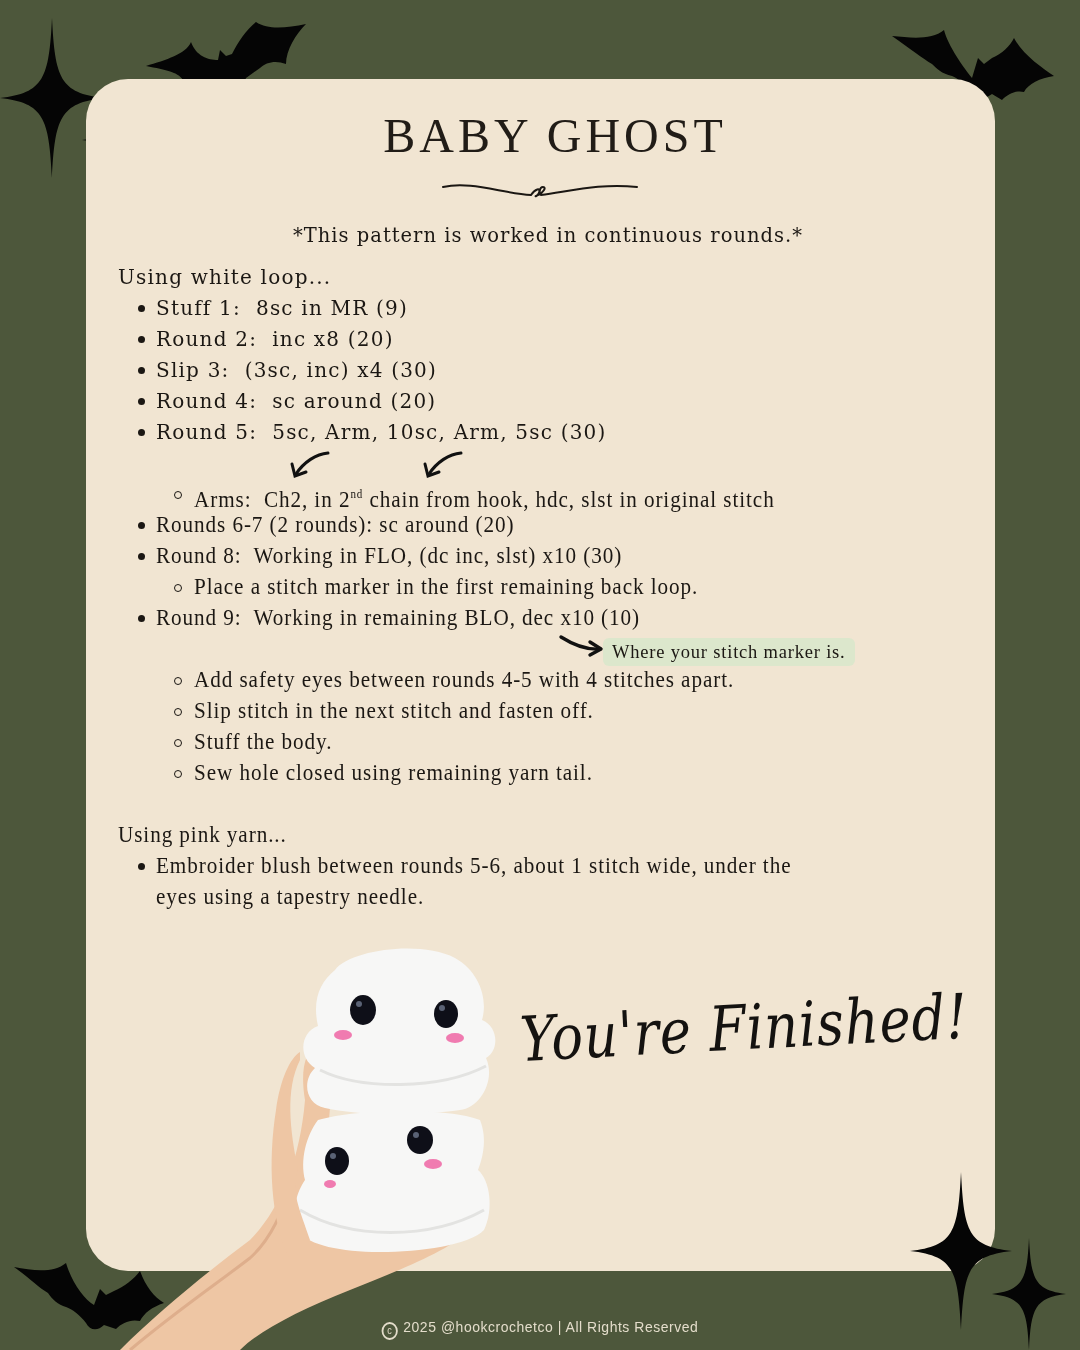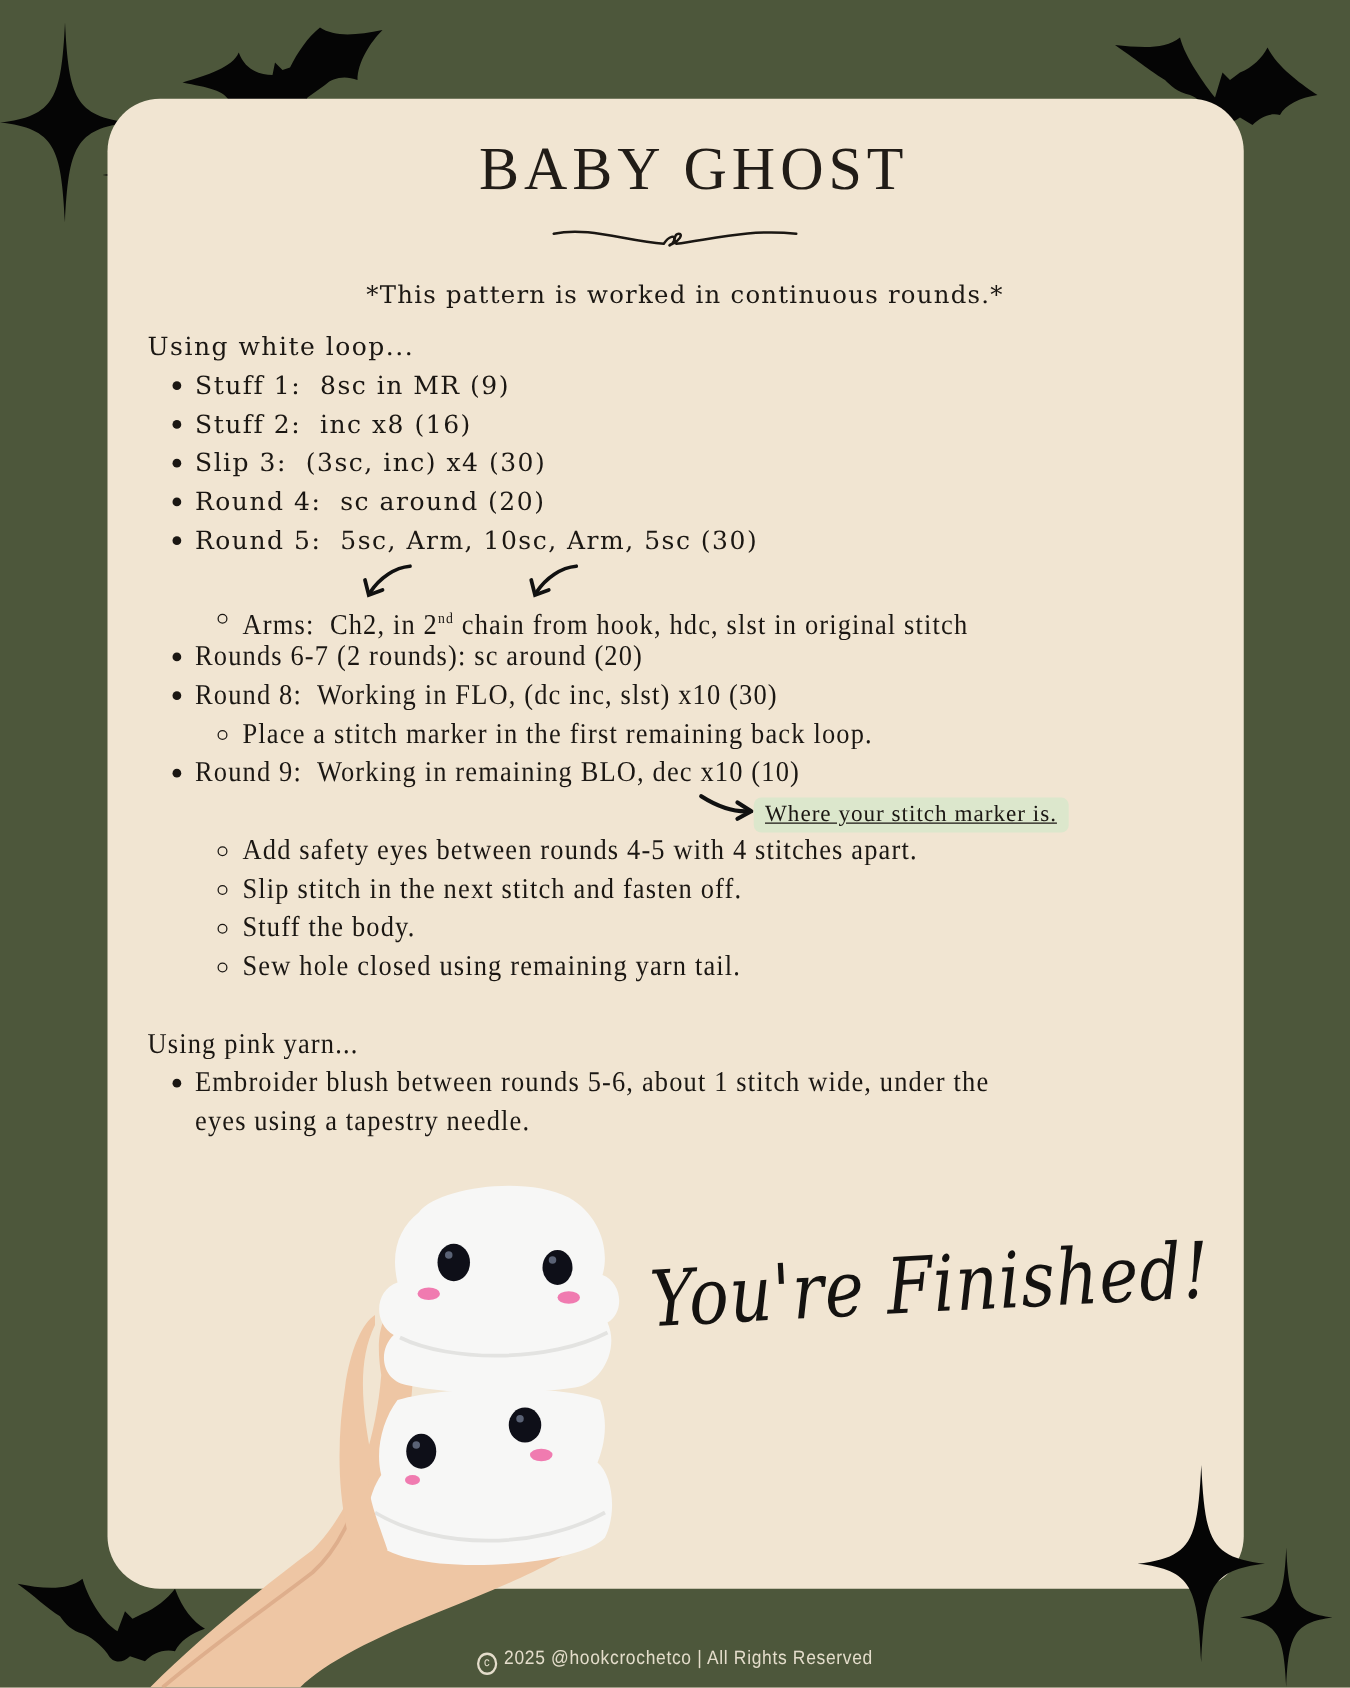"Stuff 2:" span { text: Stuff -> Round }
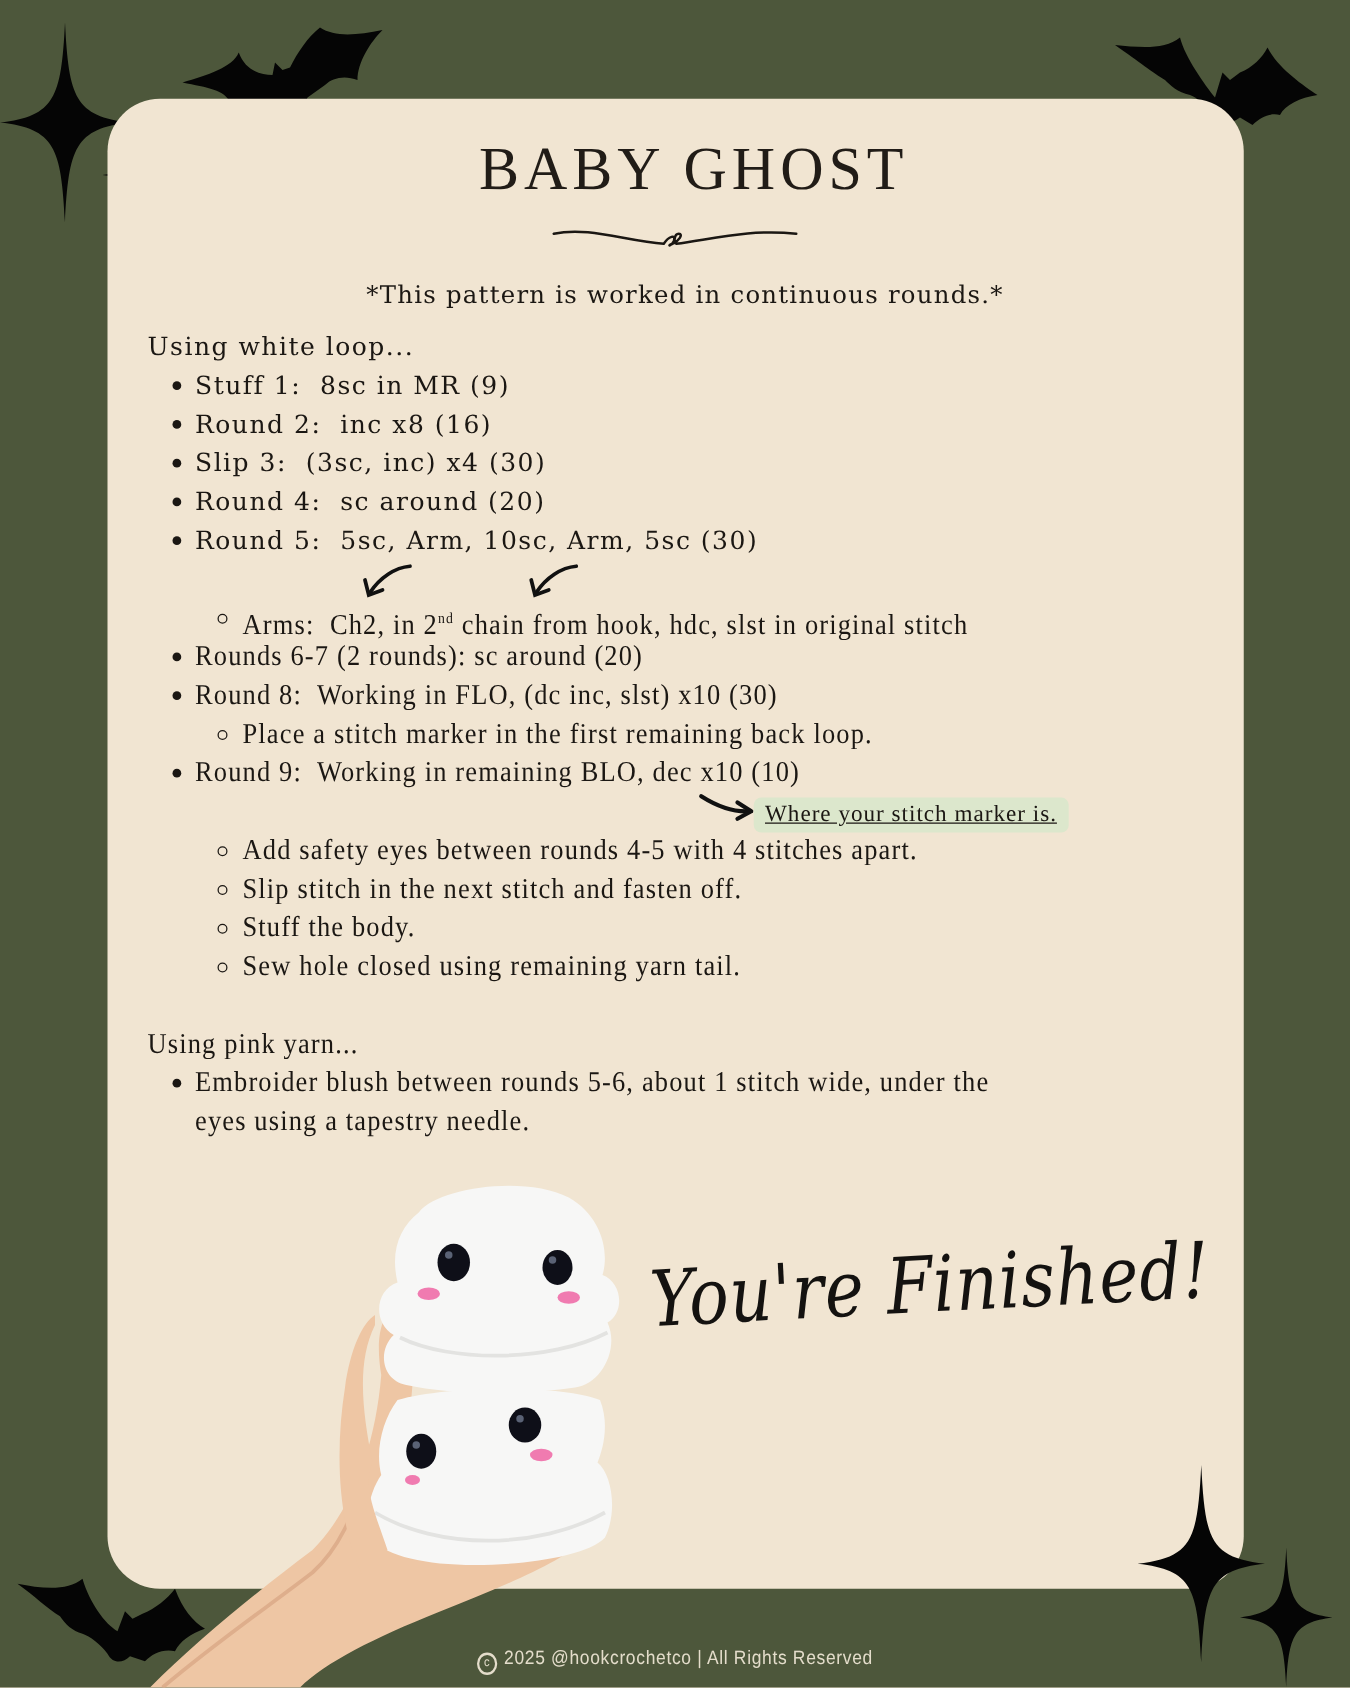"inc x8 (16)" span { text: 16 -> 20 }
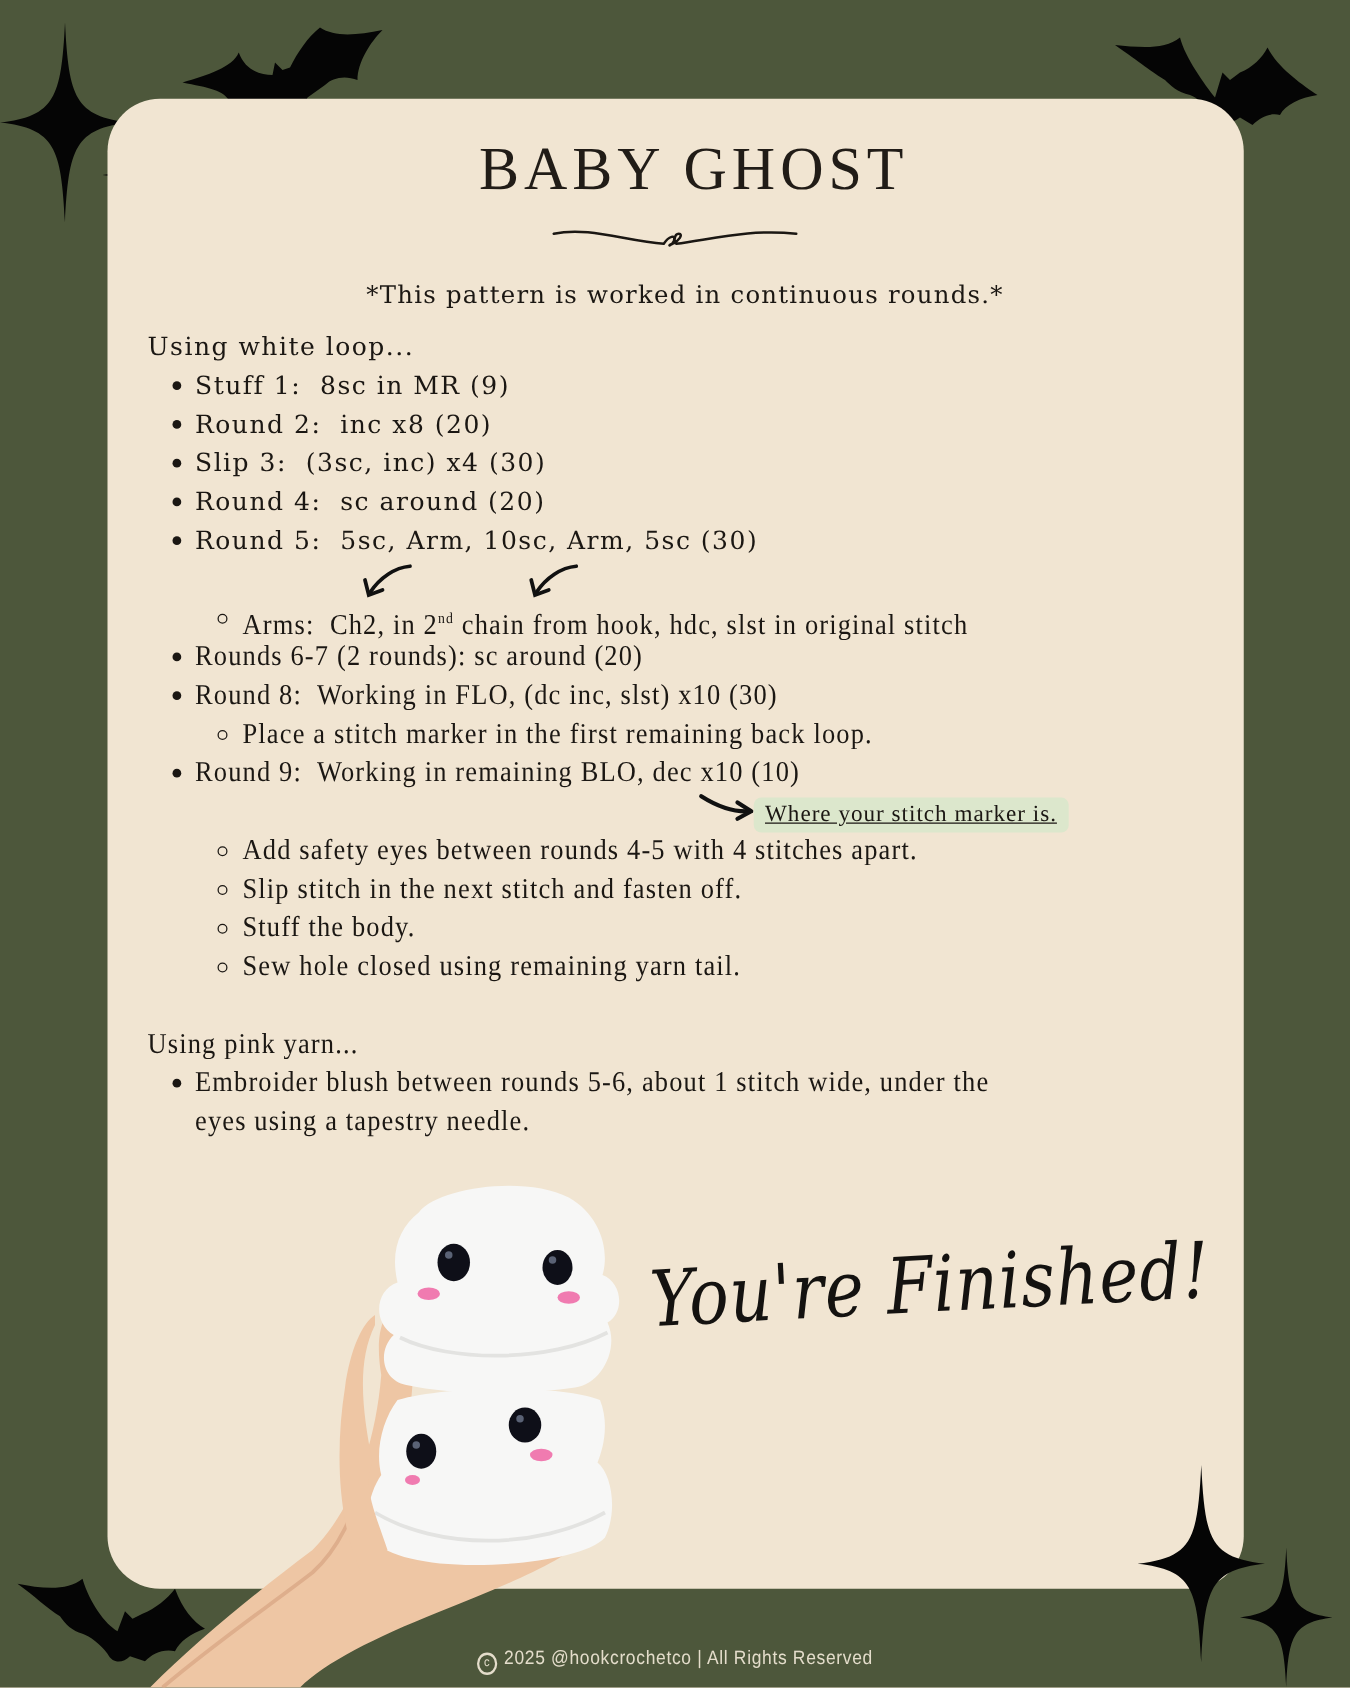"Where your stitch marker is." .callout { text-decoration: underline -> none }
